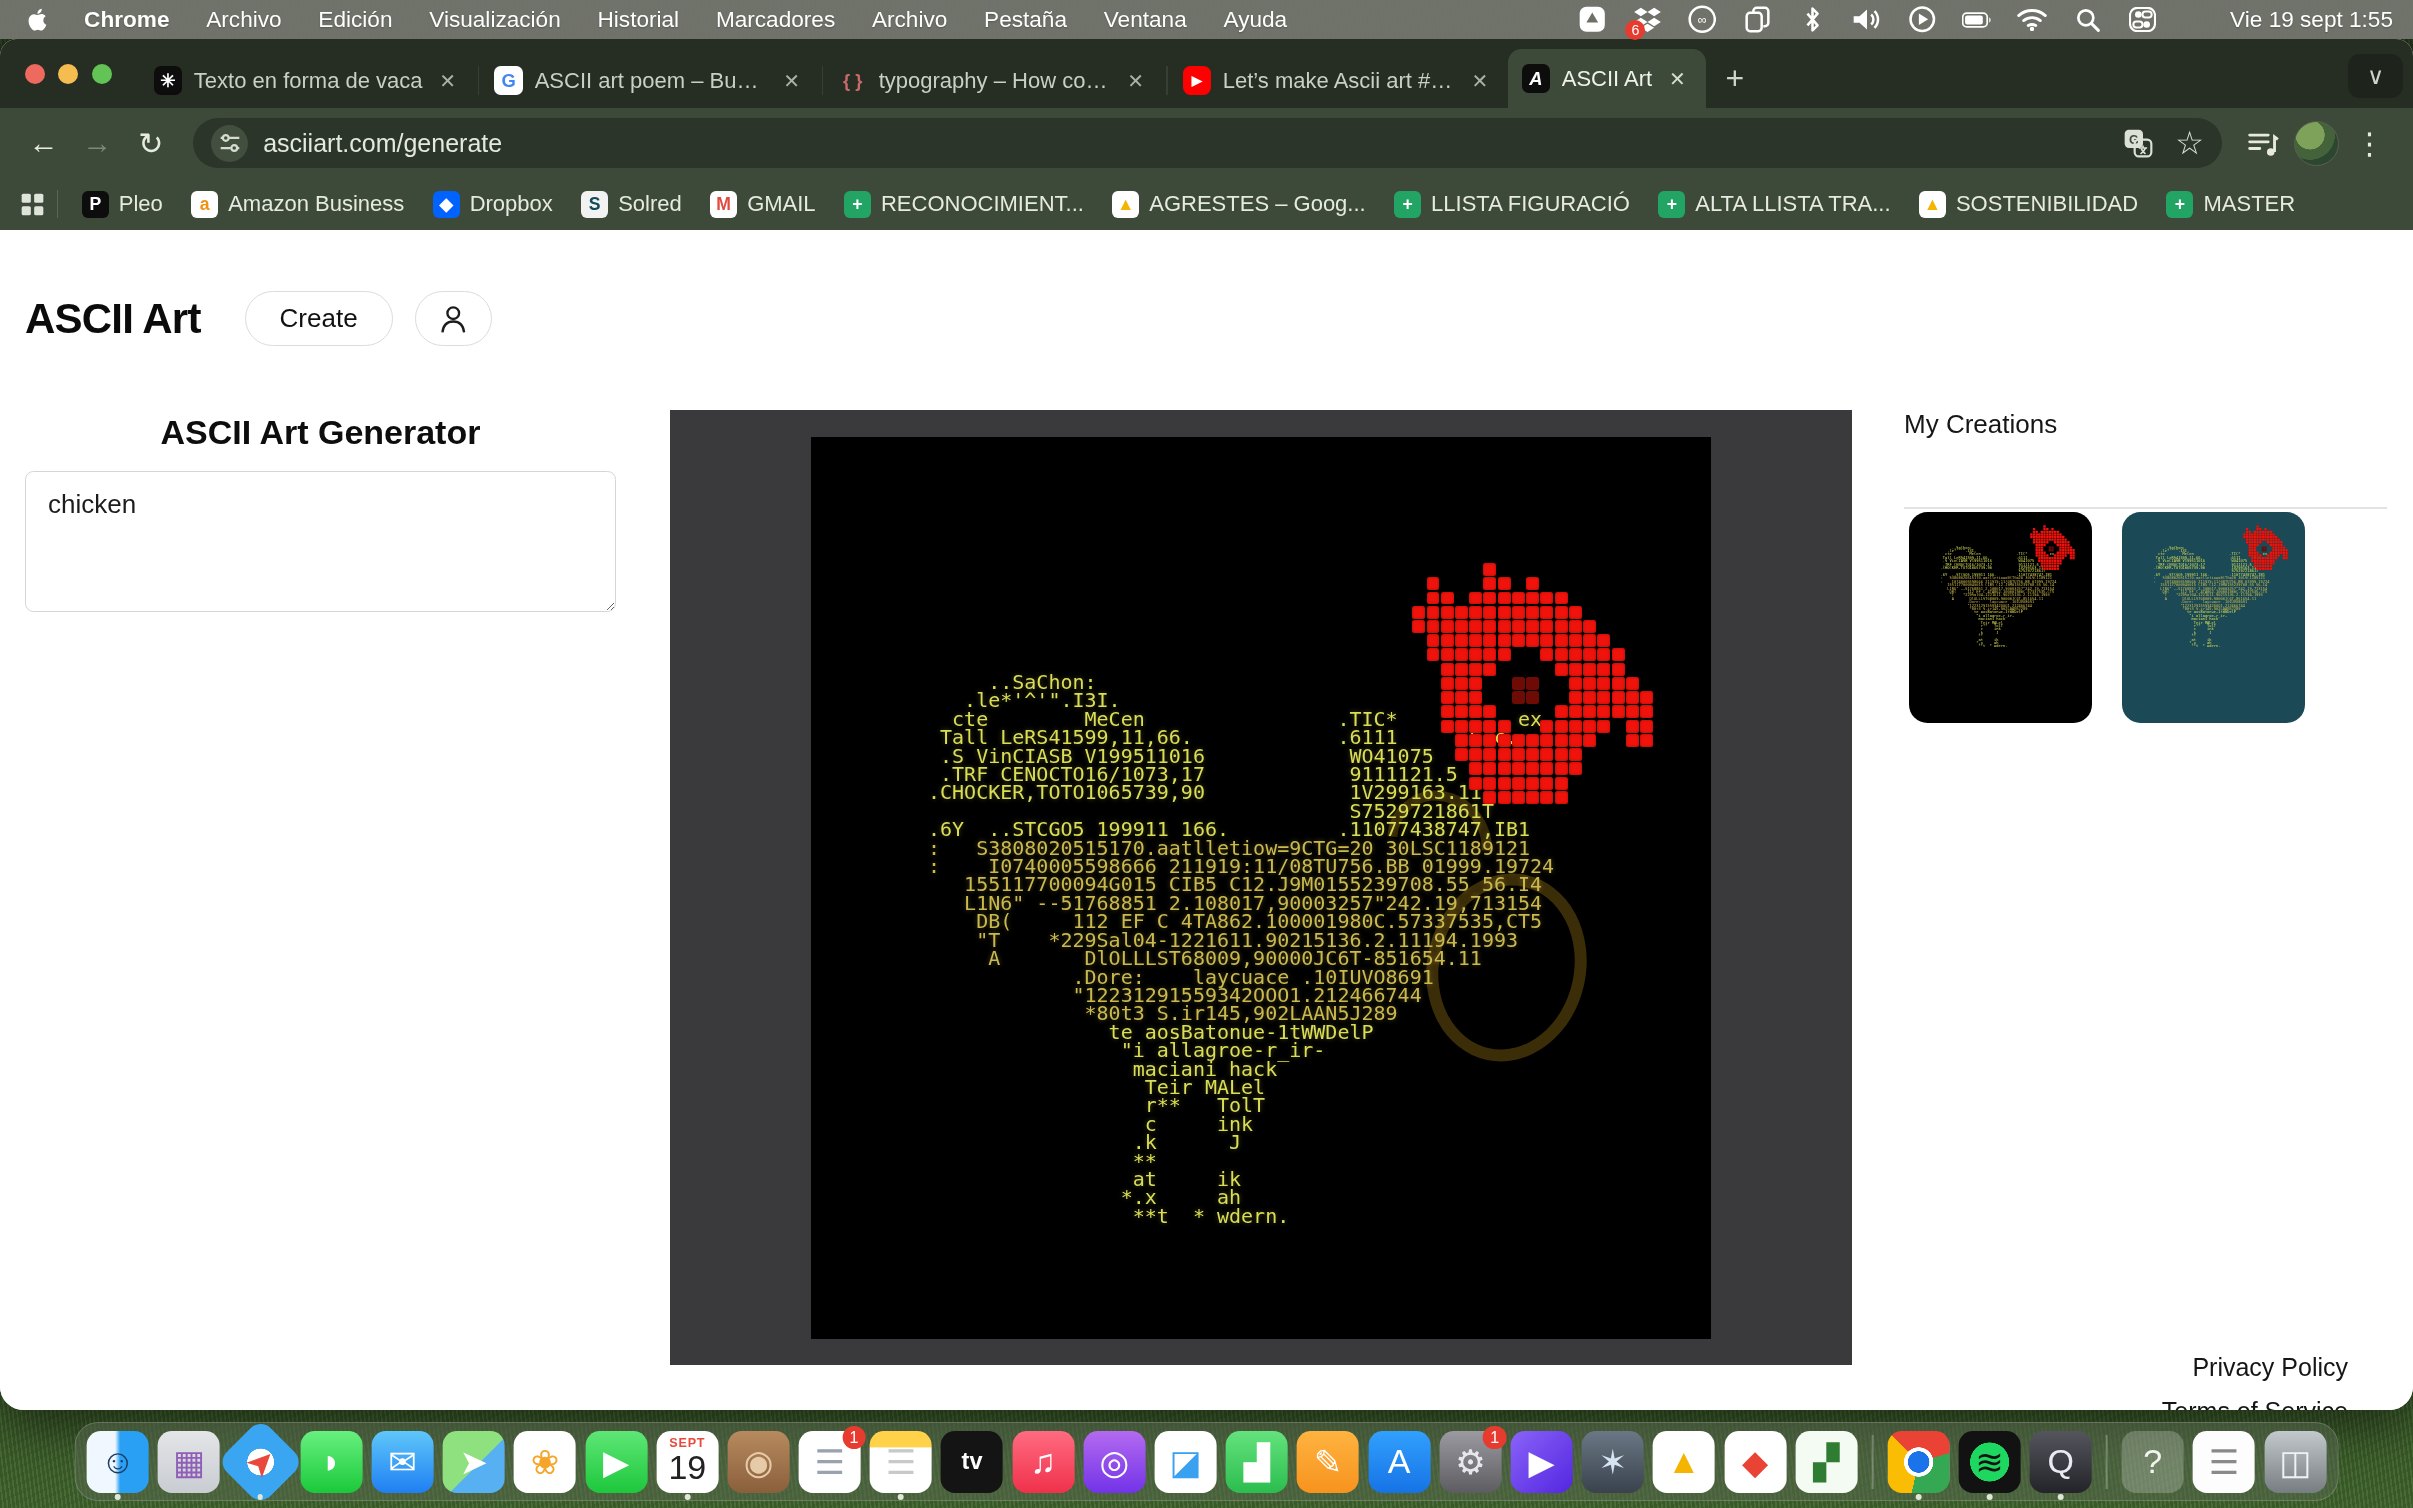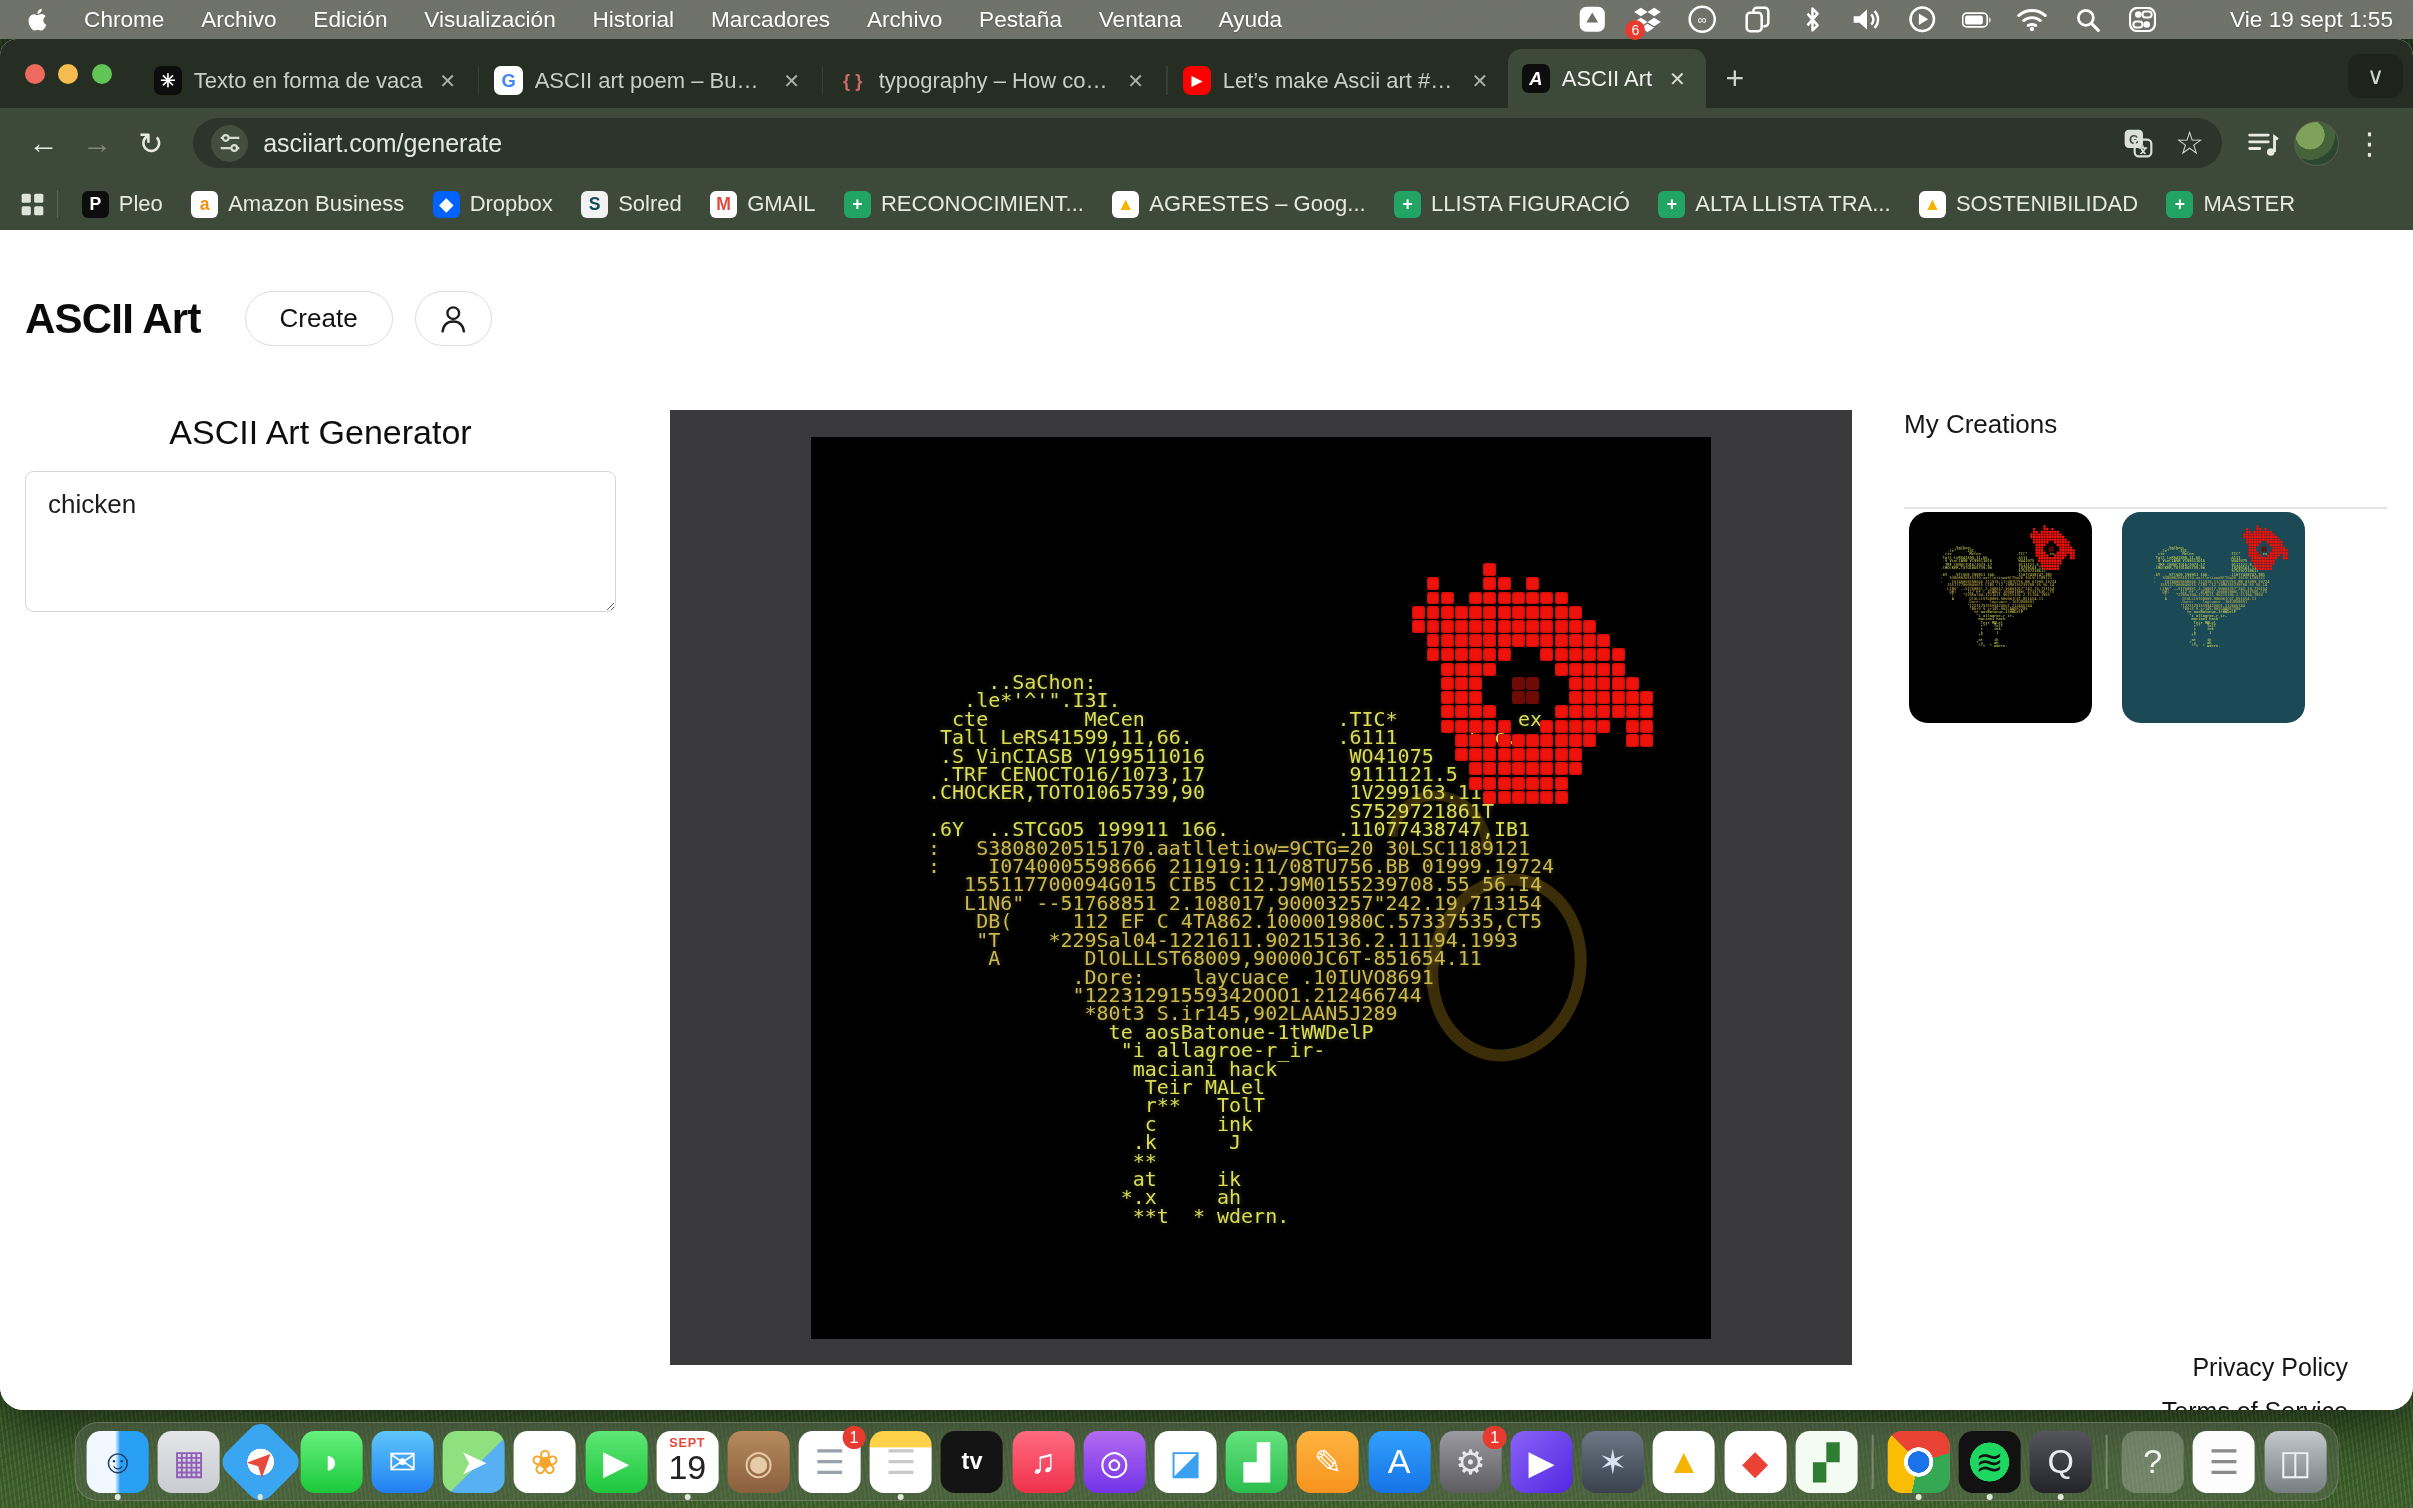"Chrome" .mi.bold { font-weight: normal -> bold }
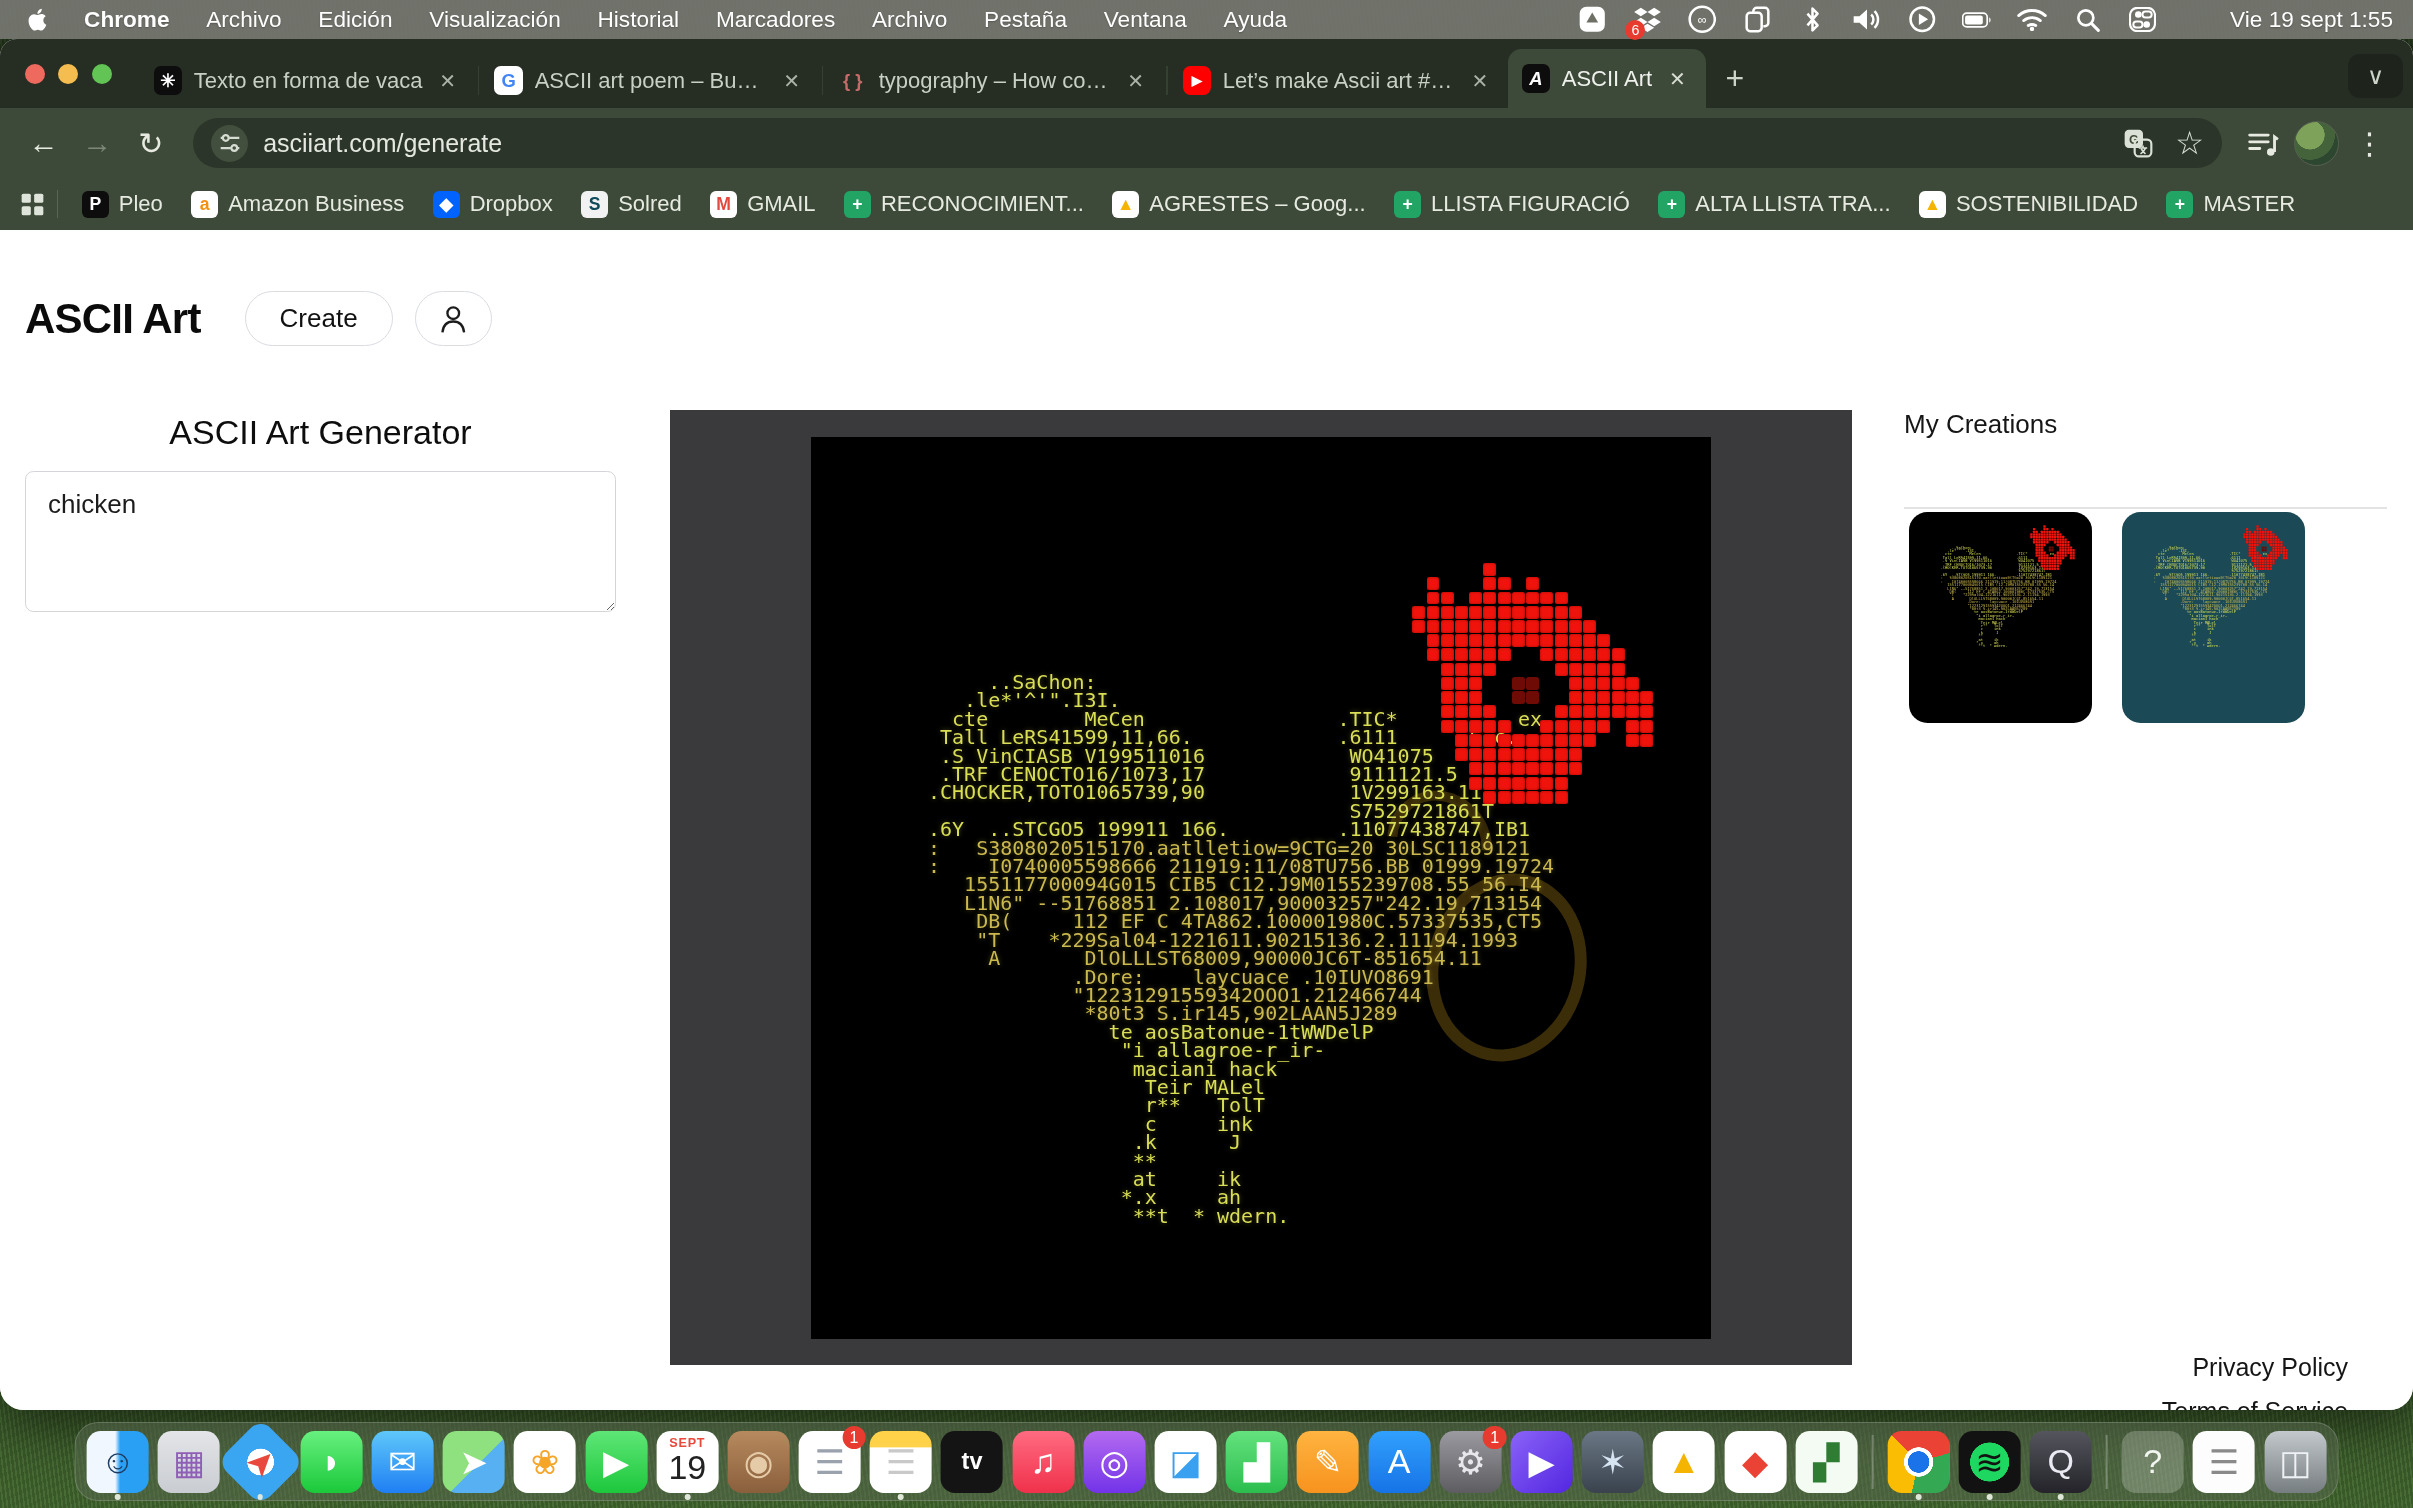"ASCII Art Generator" .gen-title { font-weight: normal -> bold }
